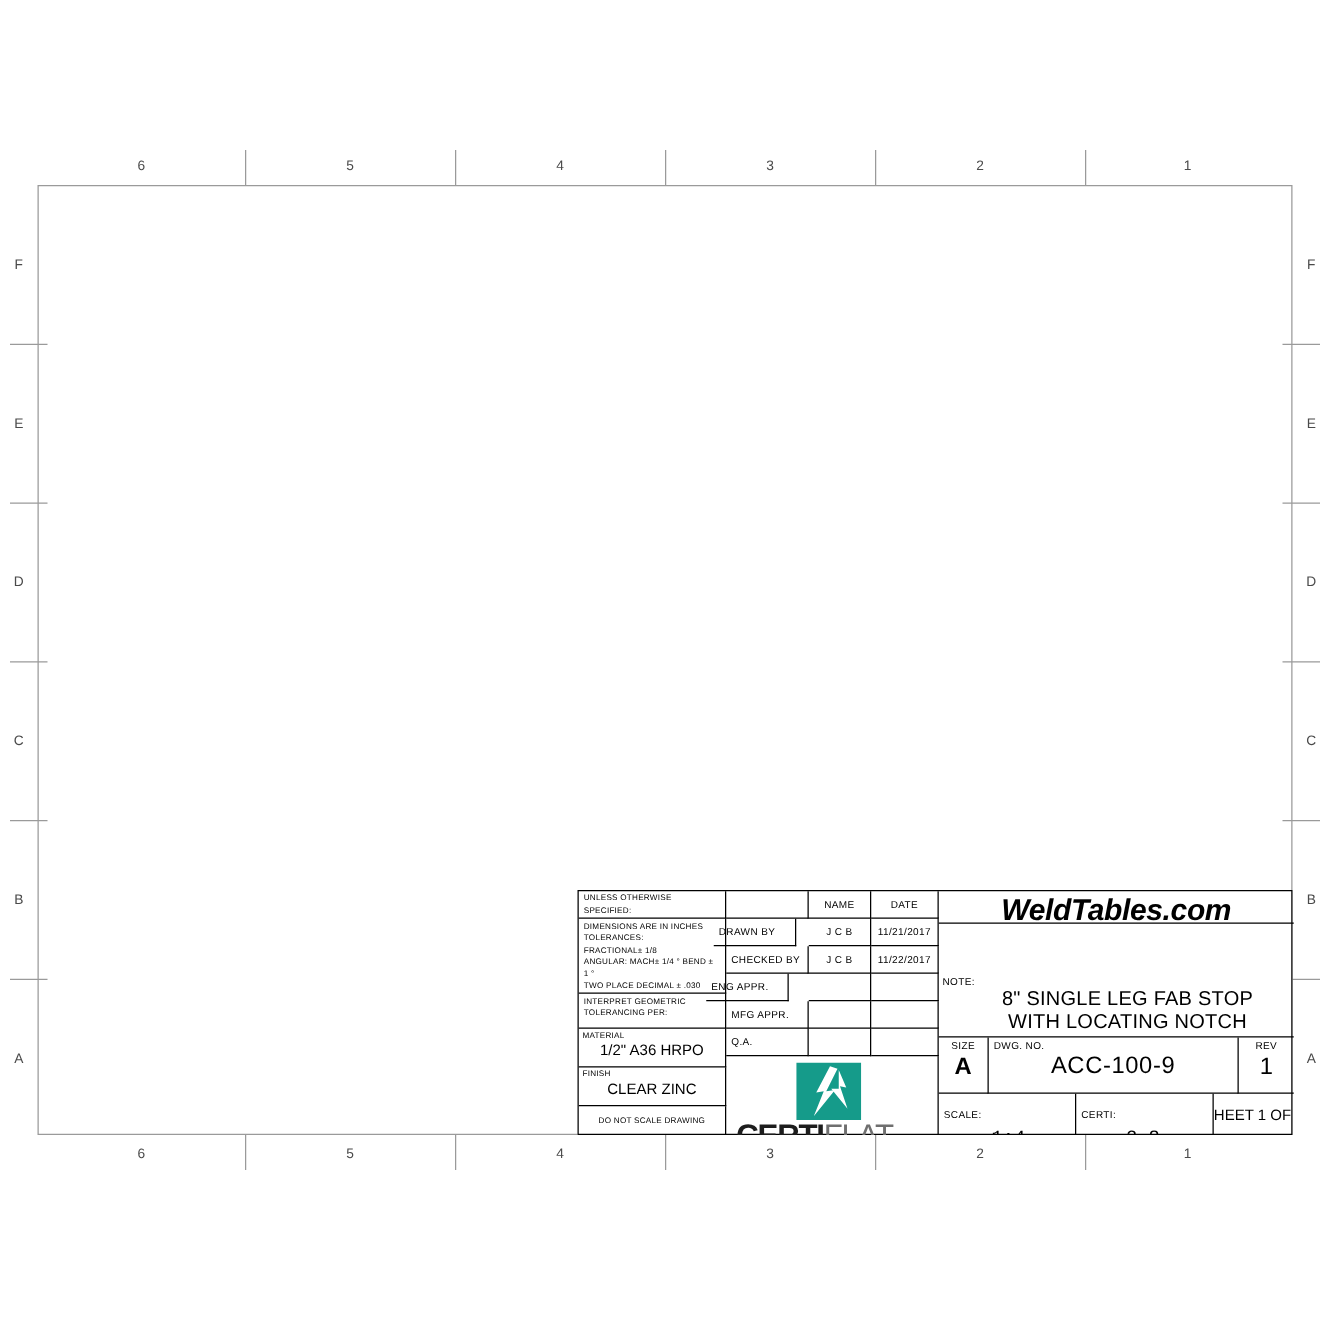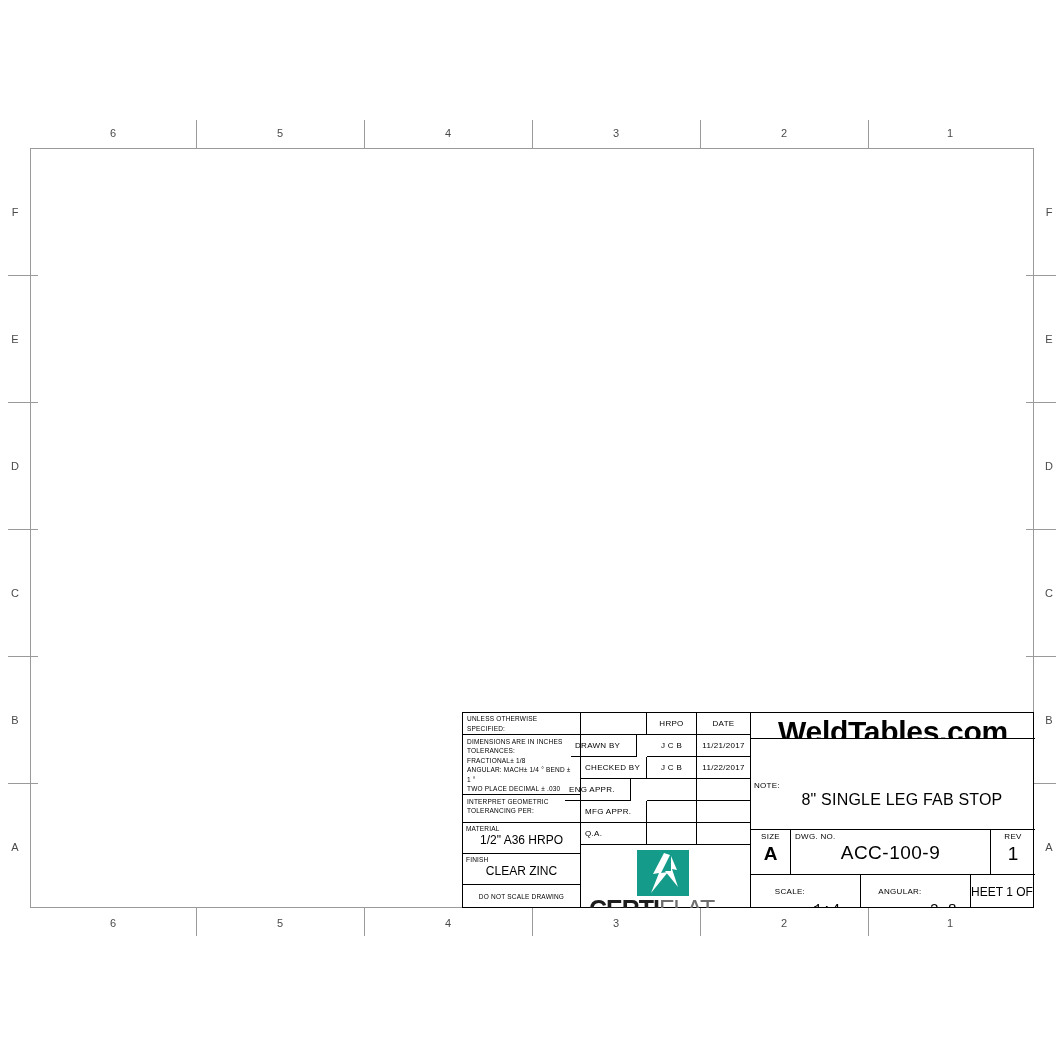"HRPO" span.t-sm { text: HRPO -> NAME }
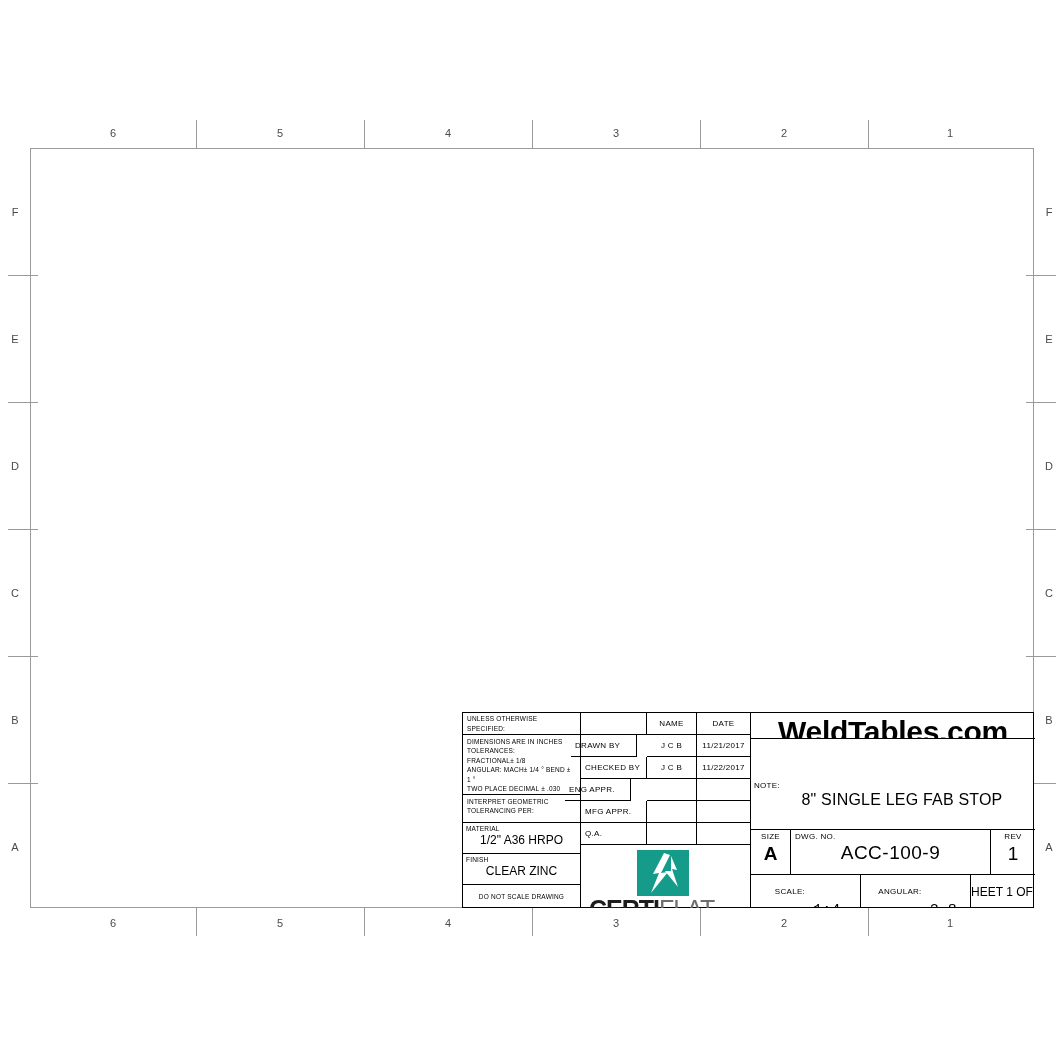"WeldTables.com" #wt-name { font-size: 30px -> 24px; font-style: none -> italic }
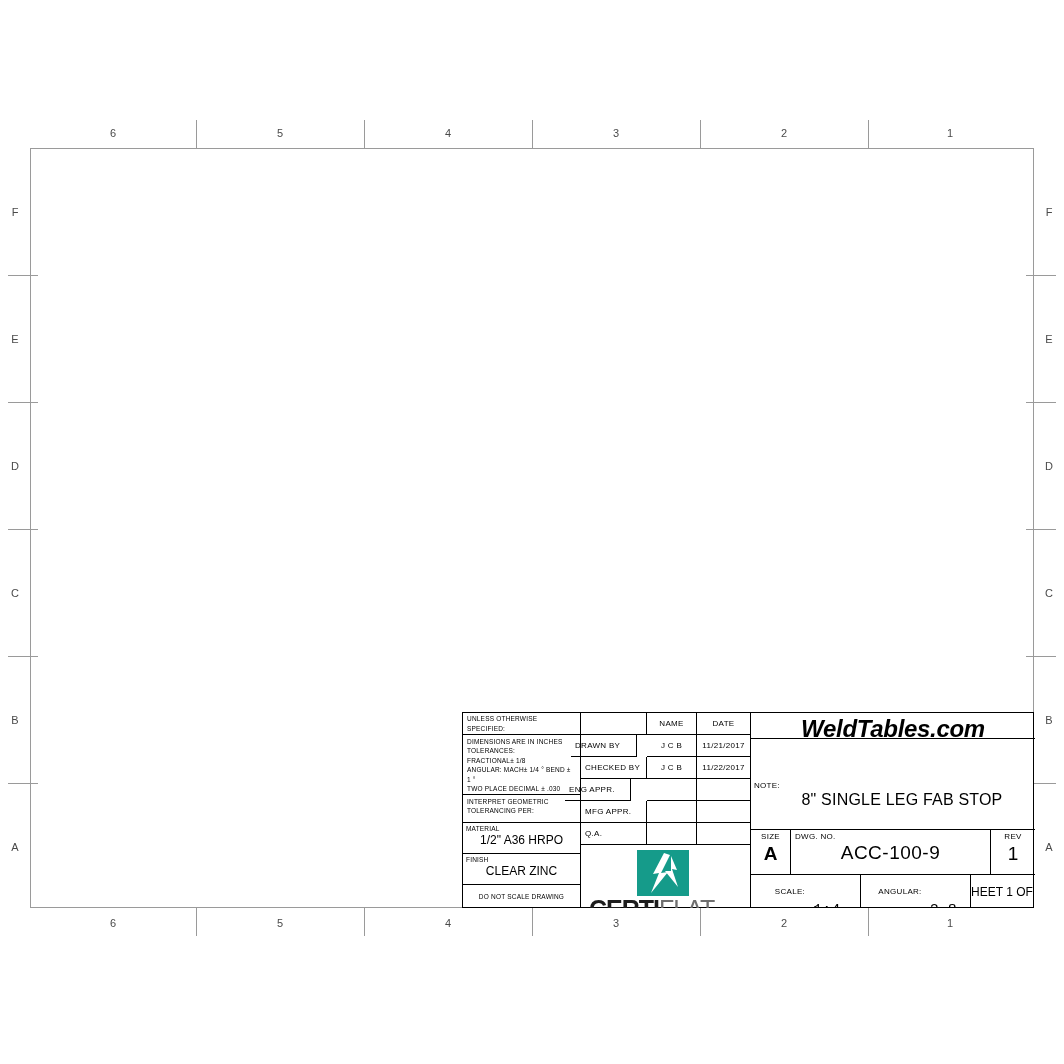"WITH LOCATING NOTCH" div { html: none -> <div>WITH LOCATING NOTCH</div> }
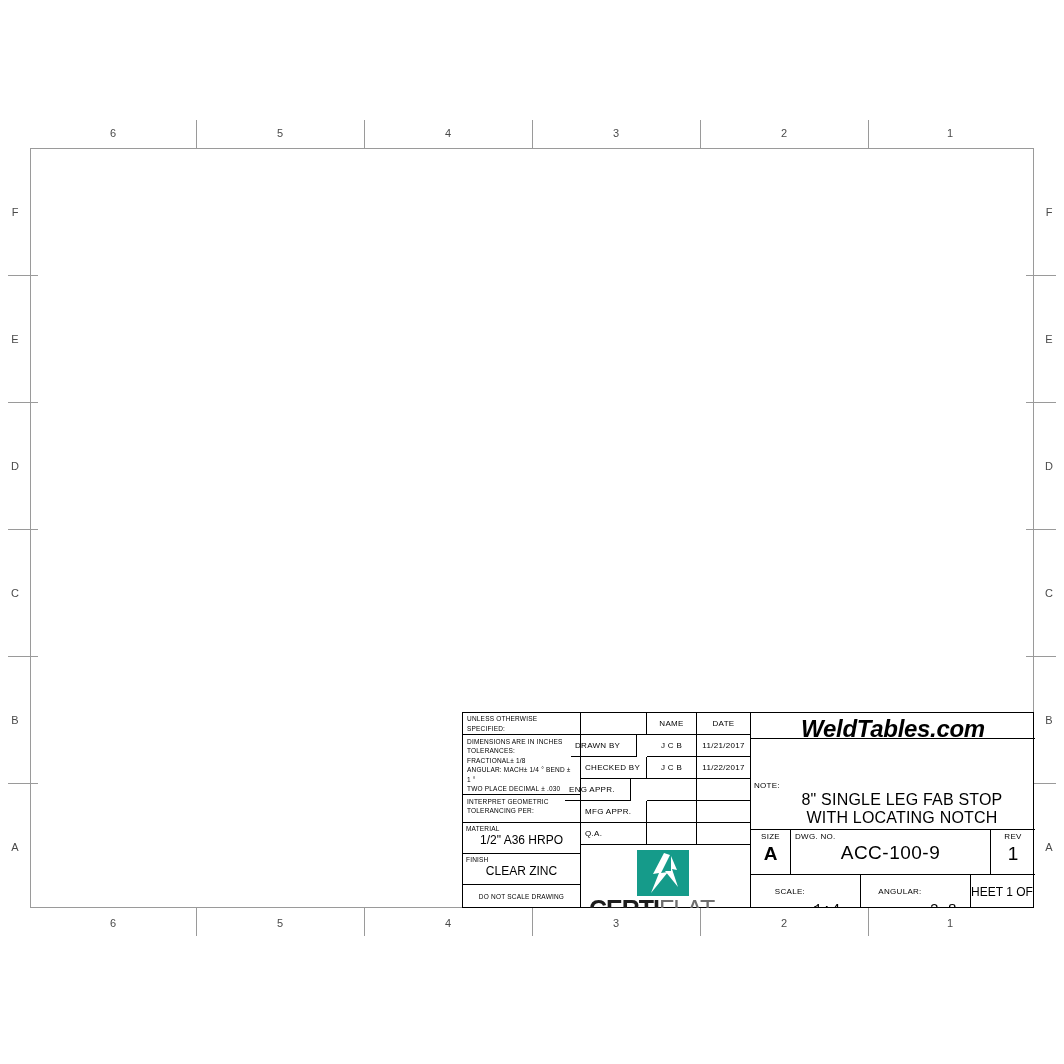"SCALE:" .cell.nb { justify-content: center -> none }
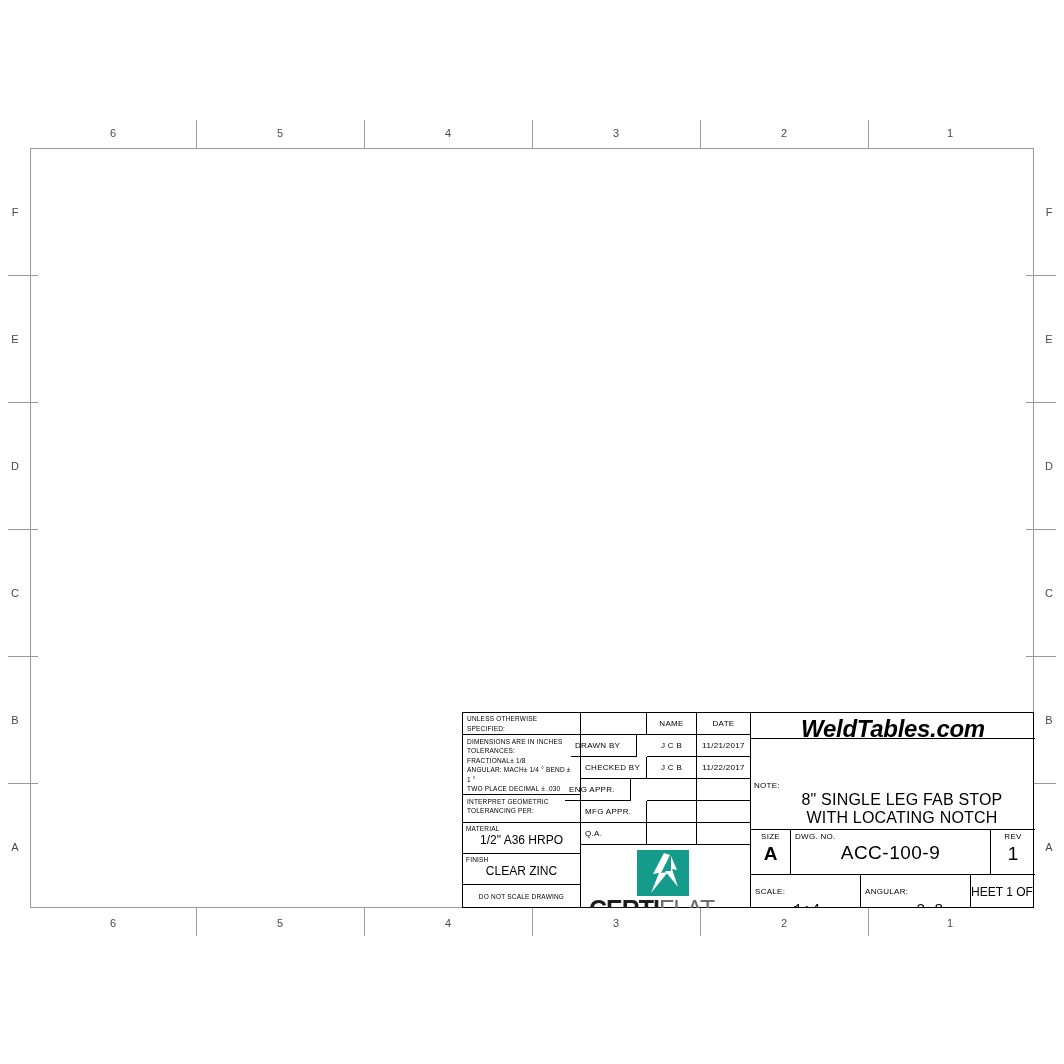"ANGULAR:" span.t-sm { text: ANGULAR -> CERTI }
